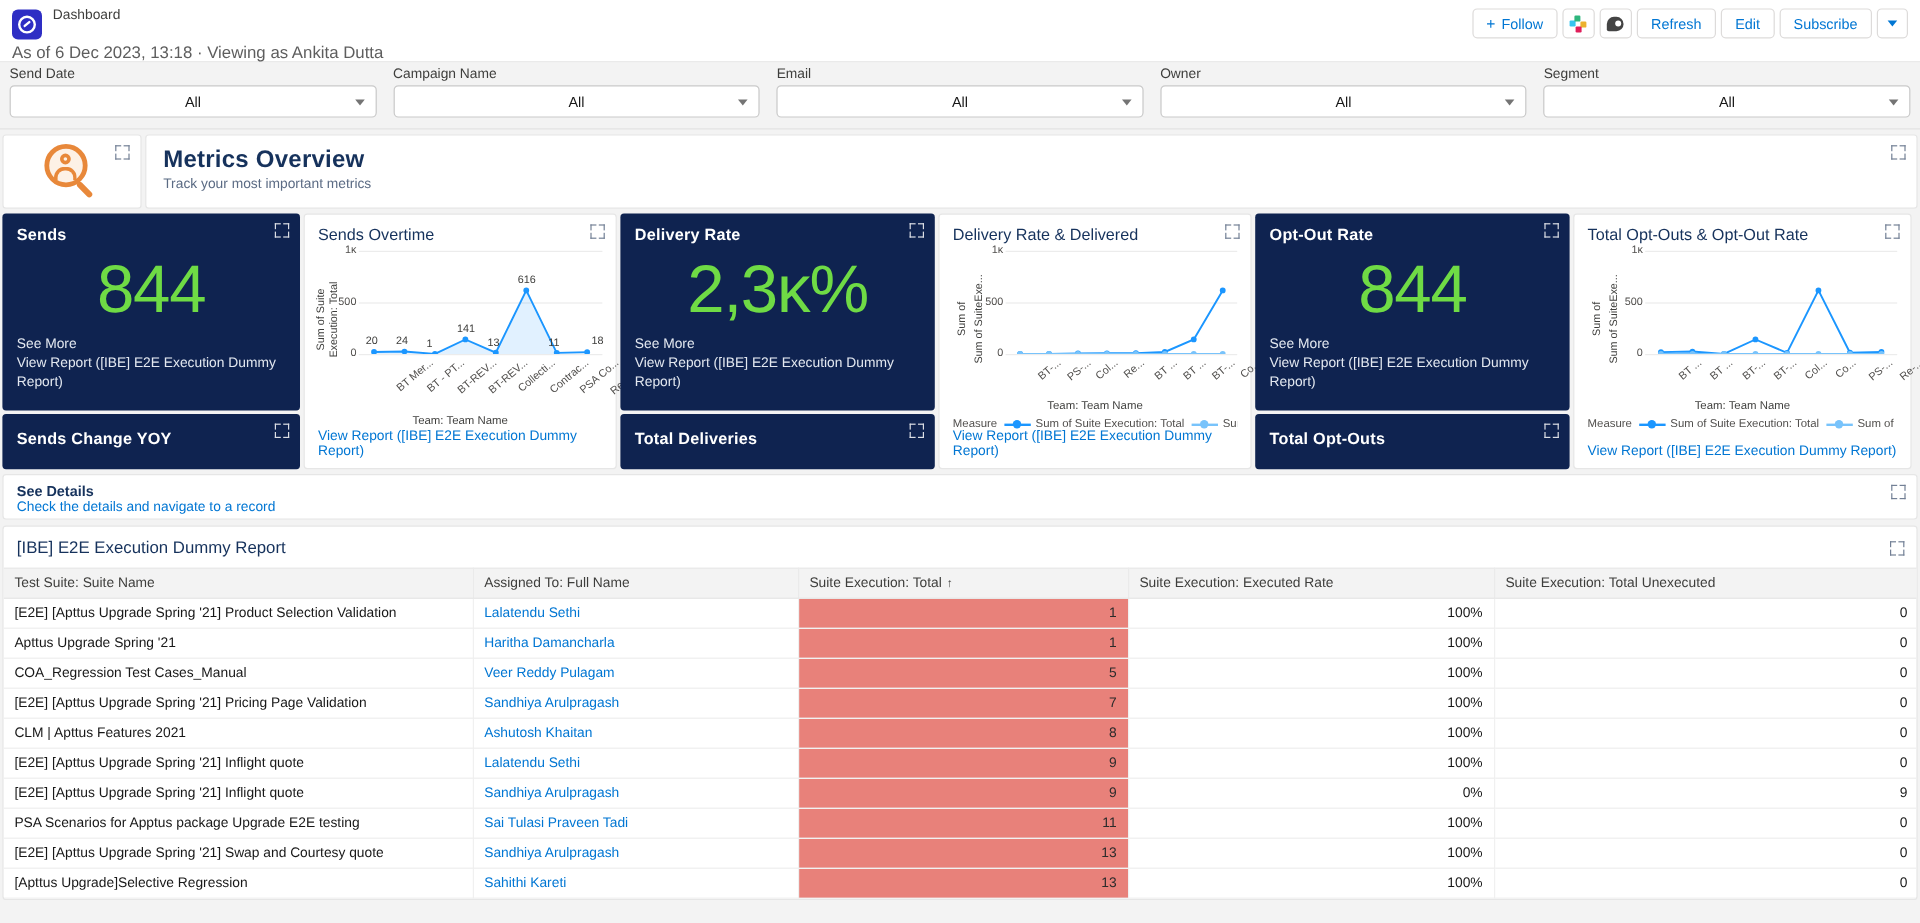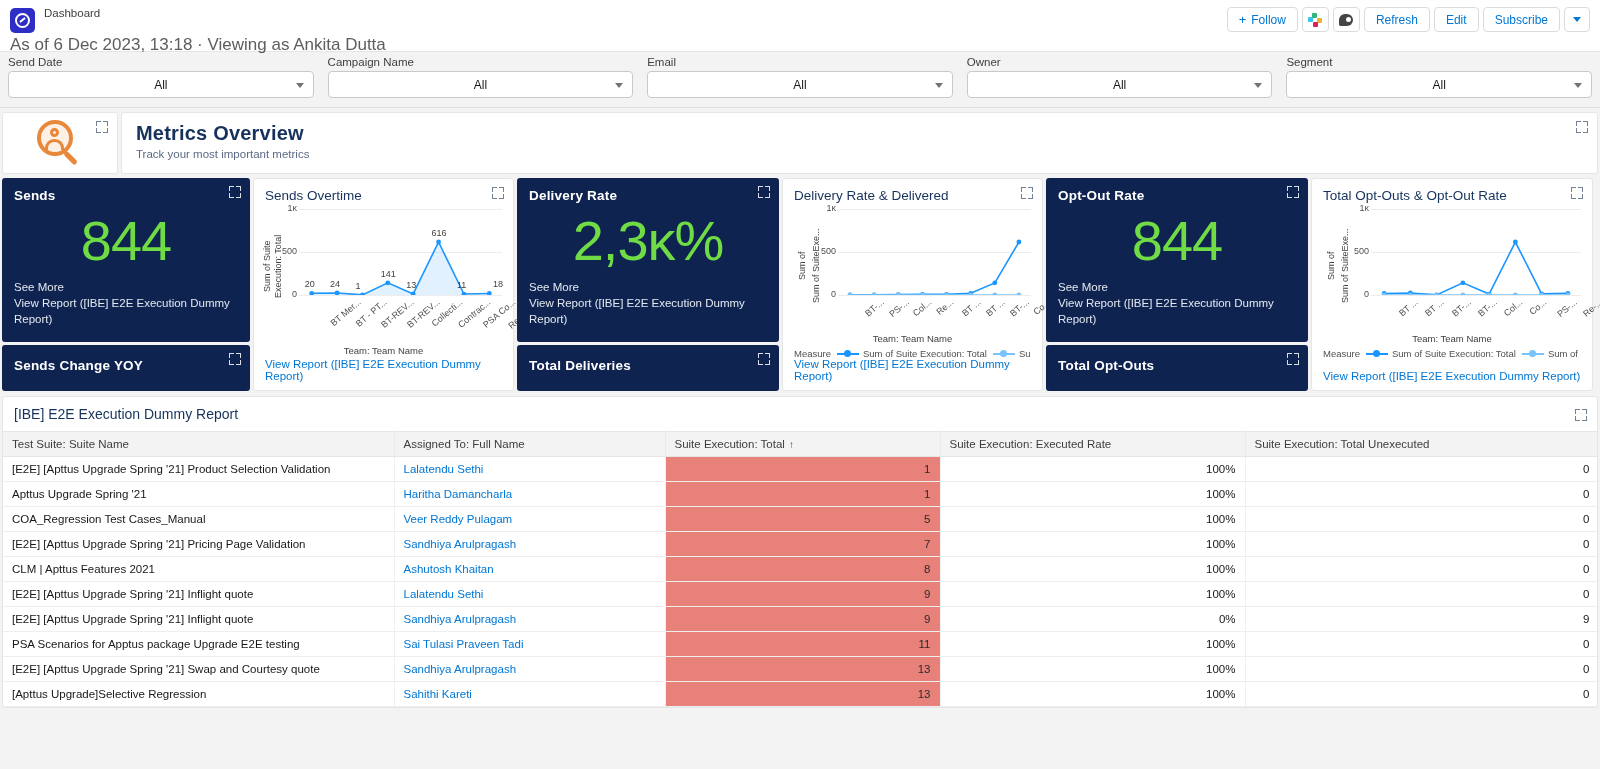"As of 6 Dec 2023," .hdr-sub { font-size: 17px -> 14px }
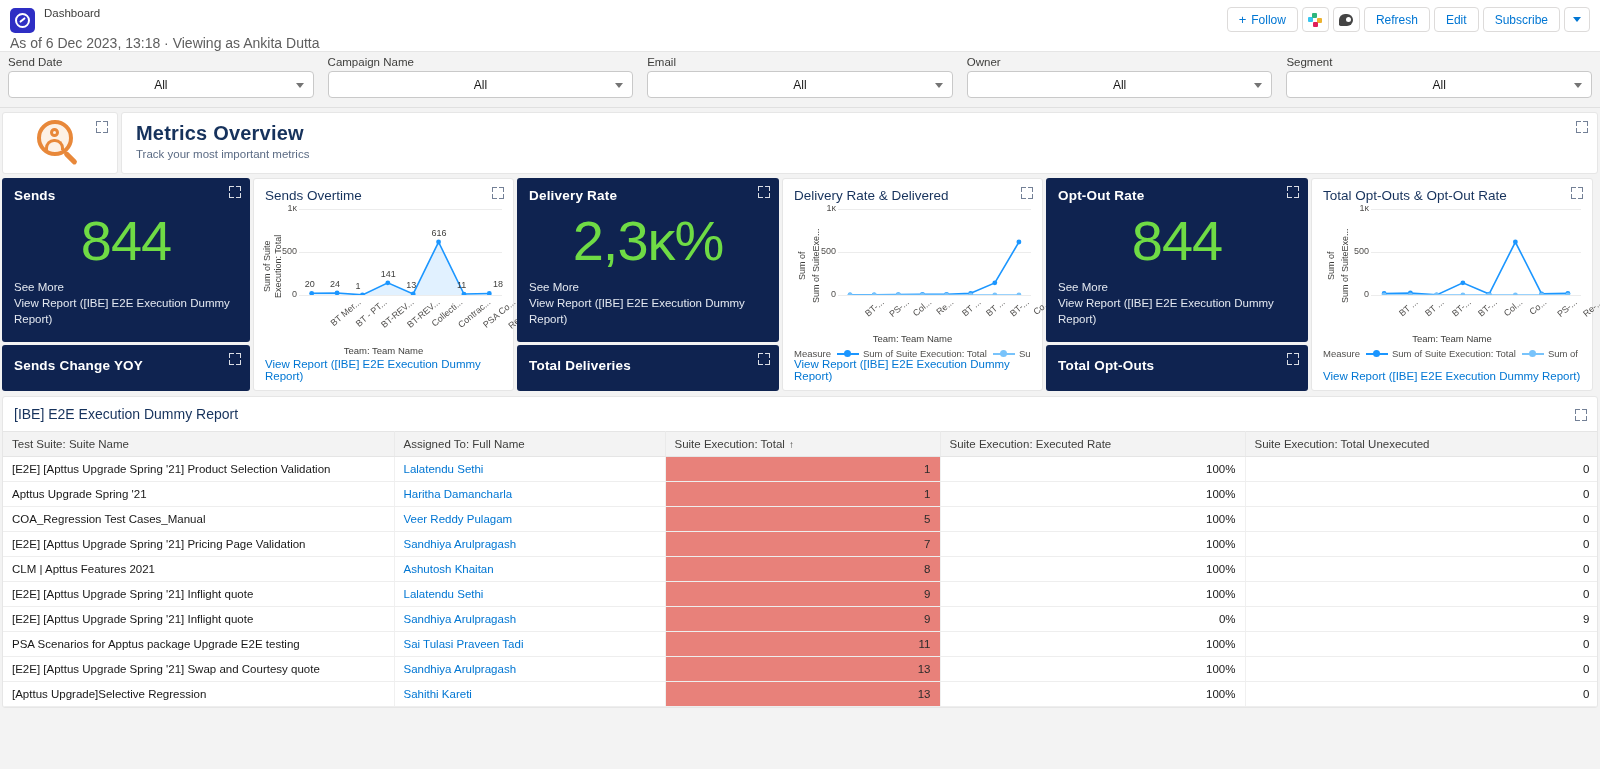"See Details" div.details-band { html: none -> <div> <div>See Details</div> <div>Check the details and navigate to a record</div> <div> <span></span> <span></span> <span></span> <span></span> </div> </div> }
